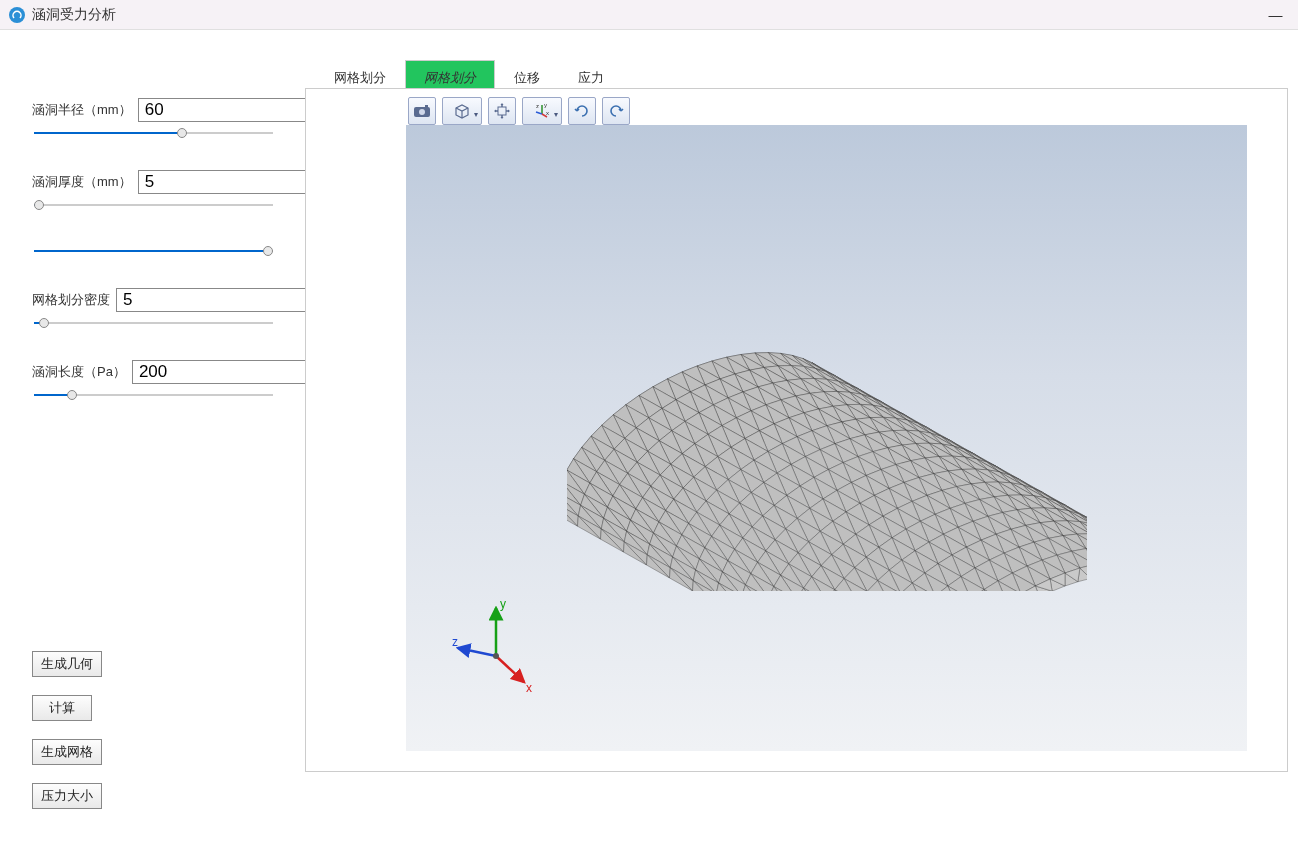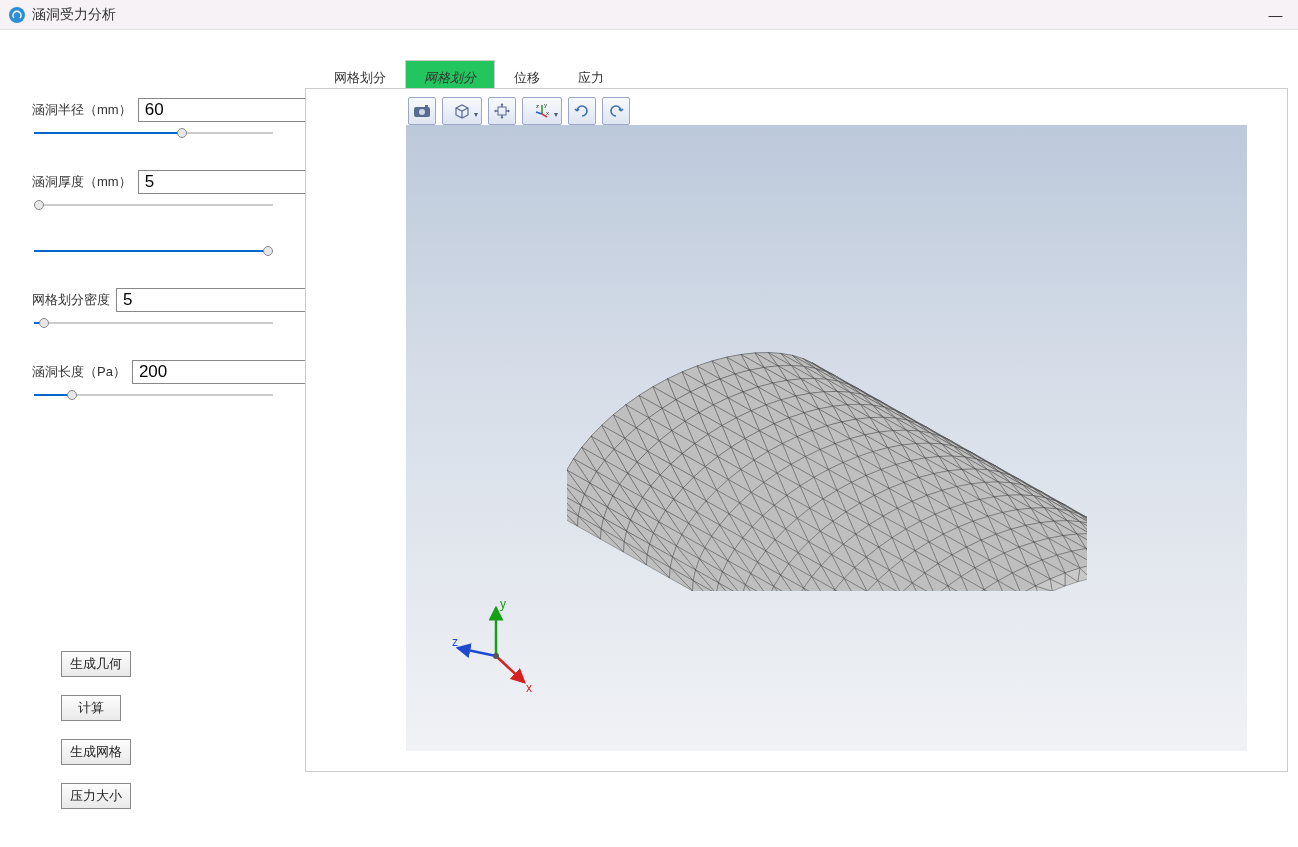"生成几何" .action-btn { margin-left: 29px -> none }
